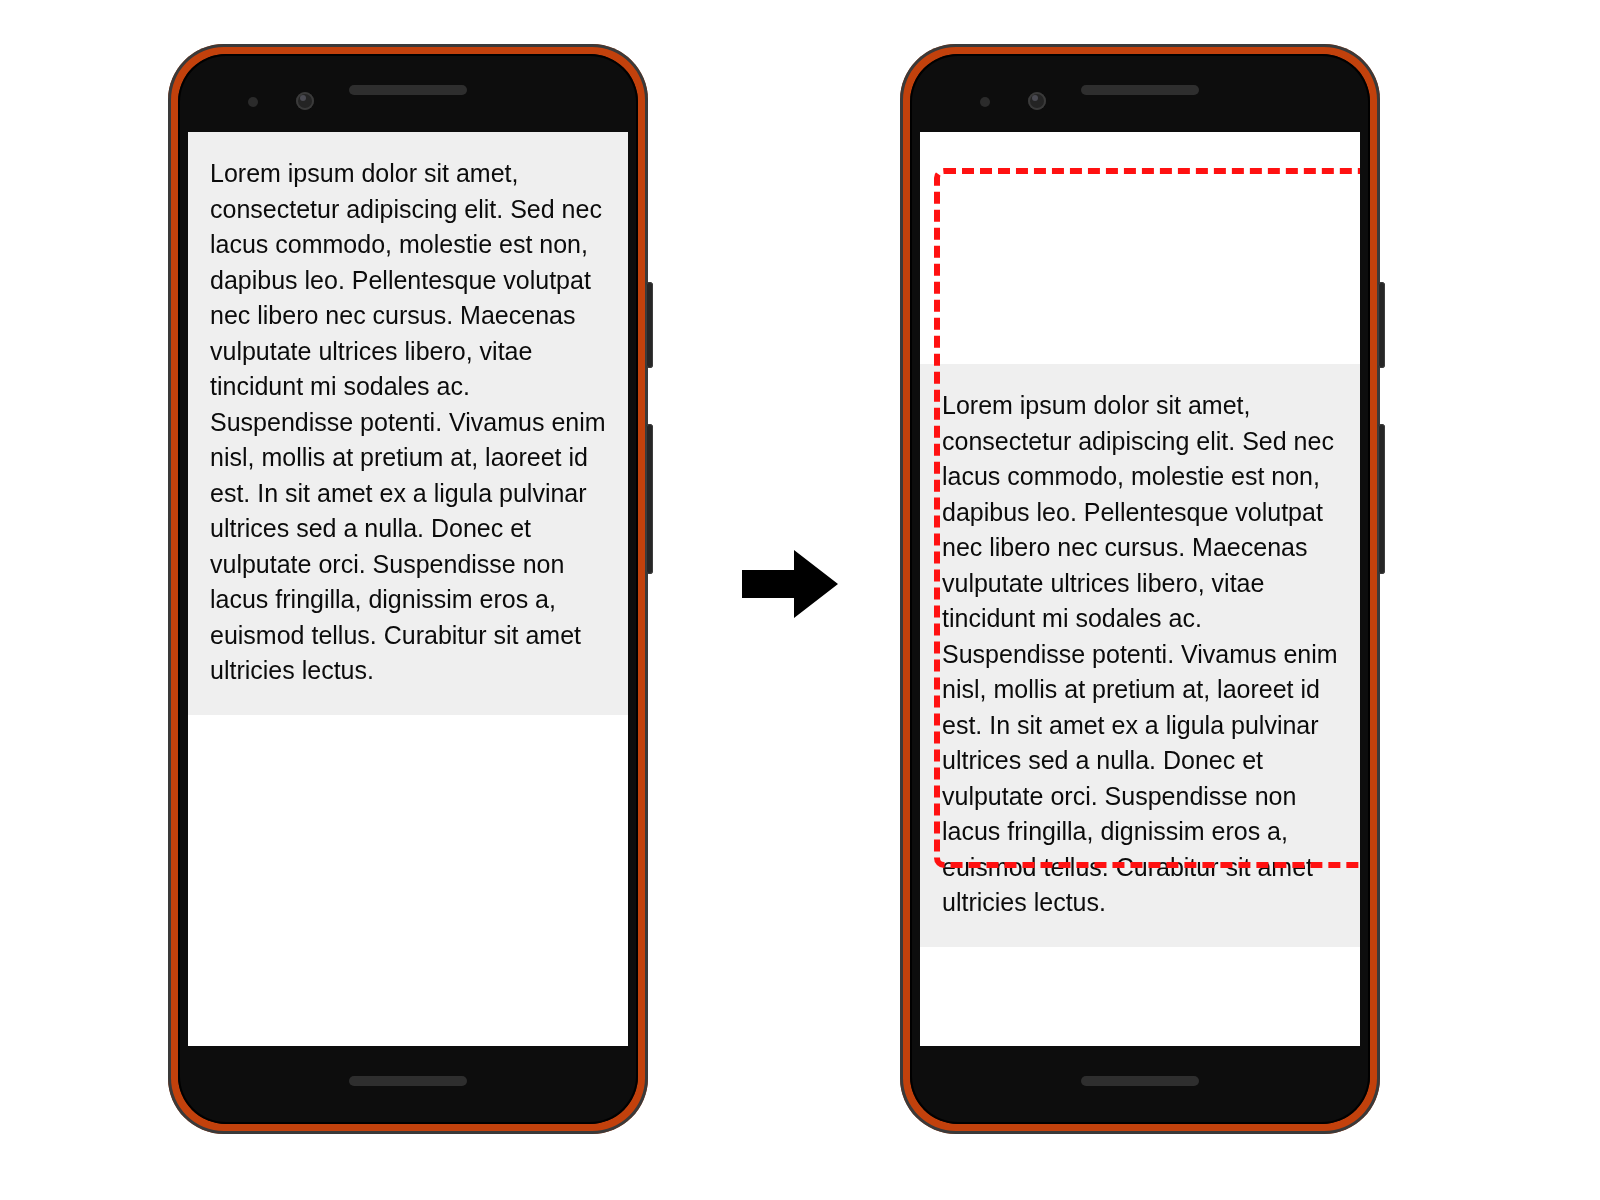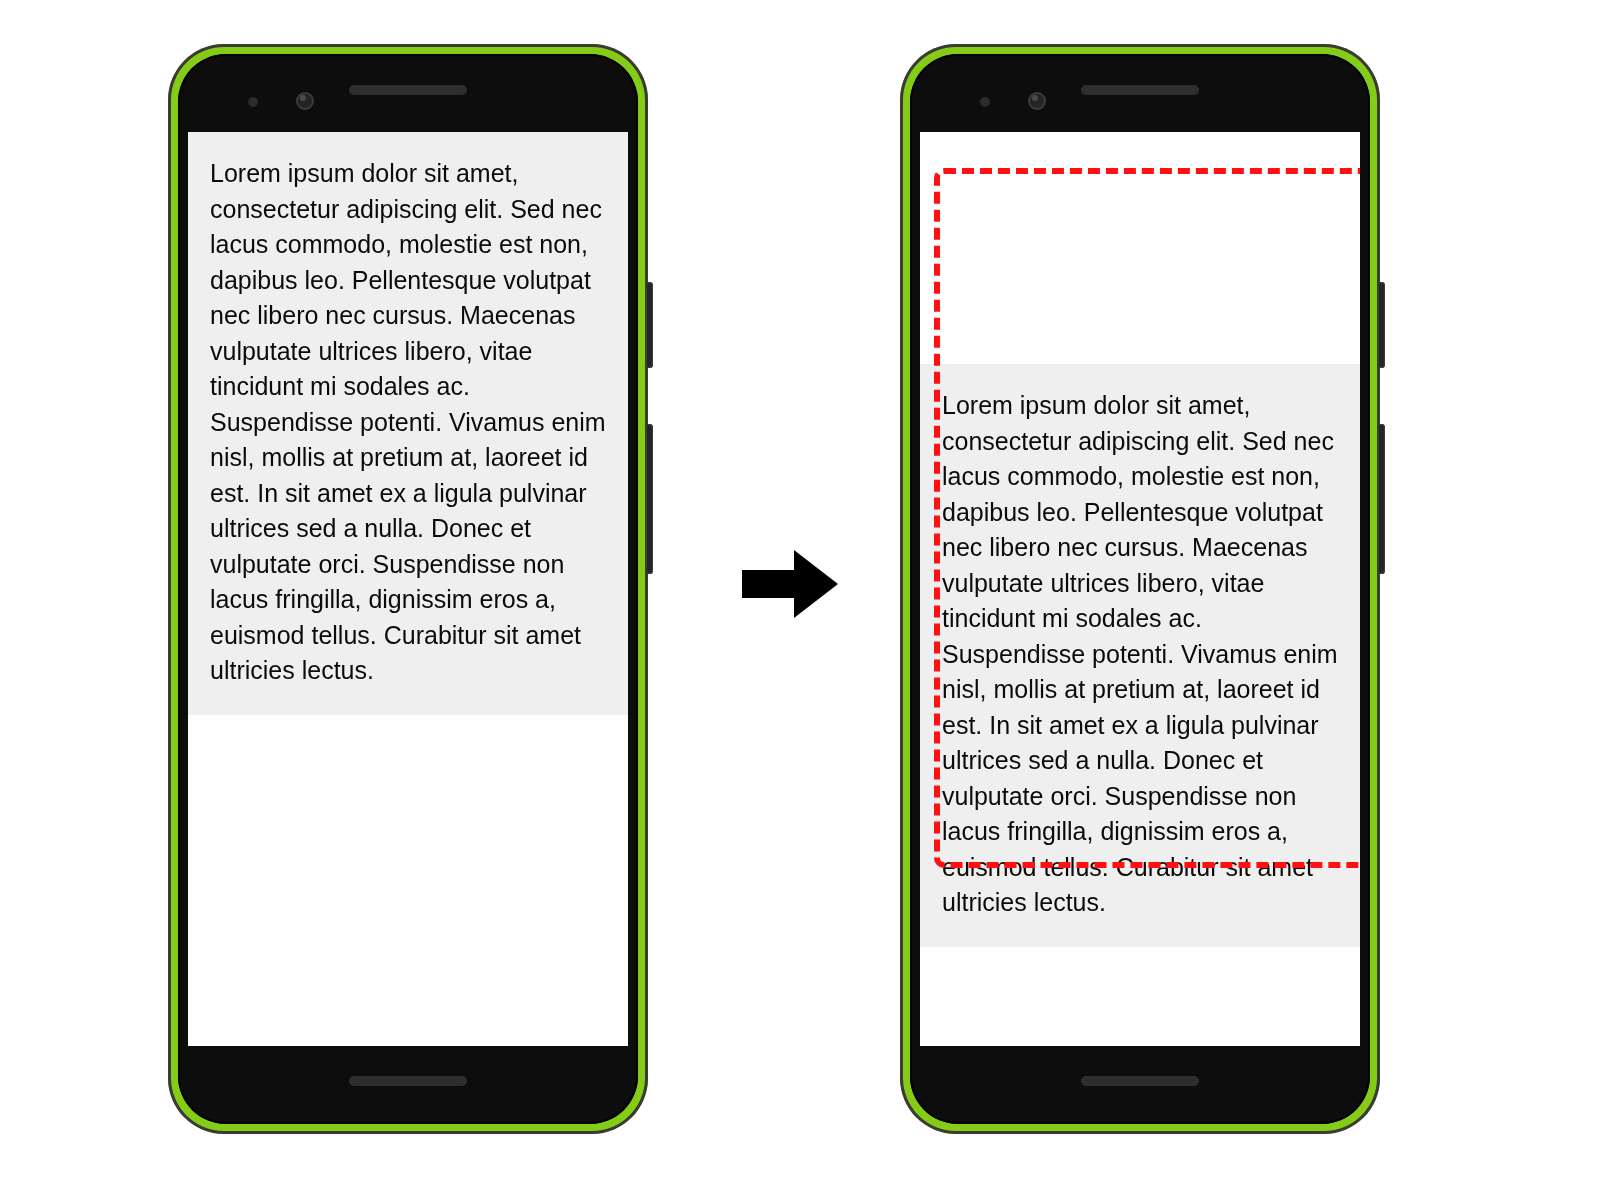"Lorem ipsum dolor sit amet," .phone { background: #84cc16 -> #c2410c }
